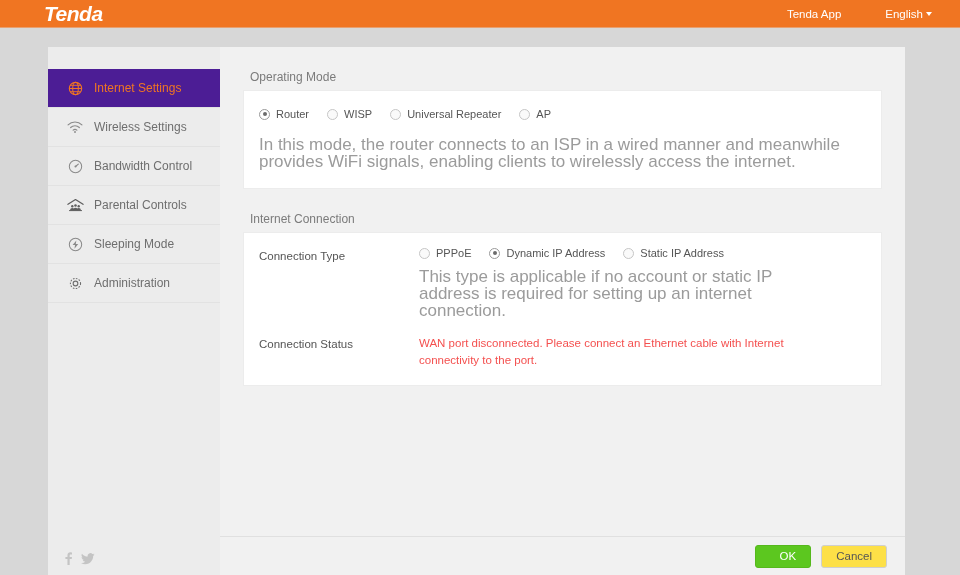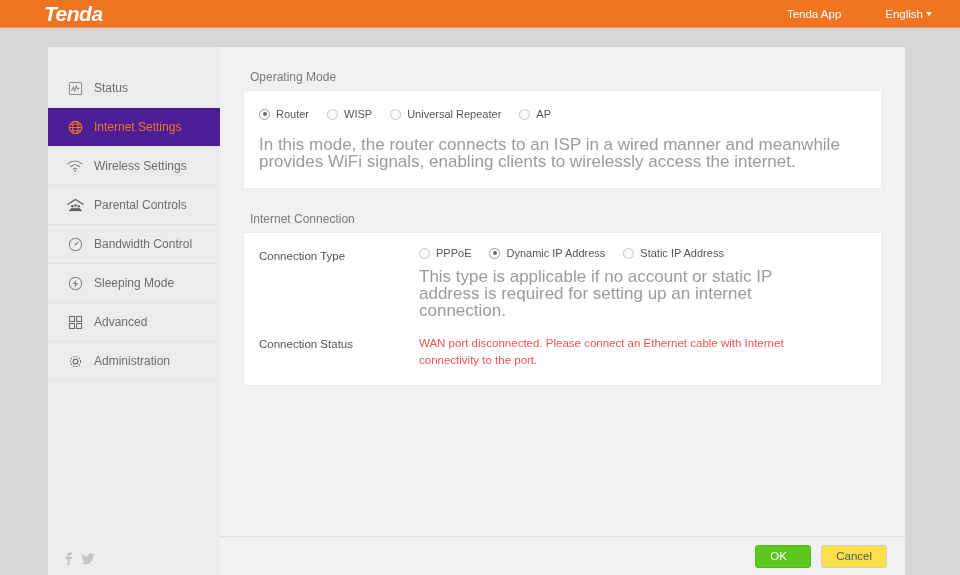"Status" div.nav-item { html: <div> <span> <svg> <rect></rect> <polyline></polyline> </svg> </span> <span>Status</span> </div> -> none }
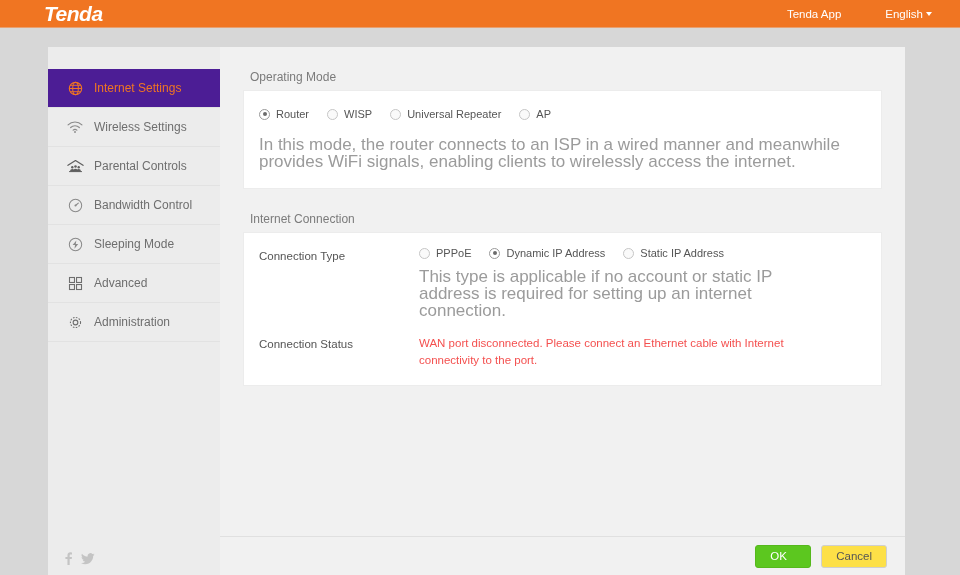"Parental Controls" div.nav-item { order: before "Bandwidth Control" -> after "Bandwidth Control" }
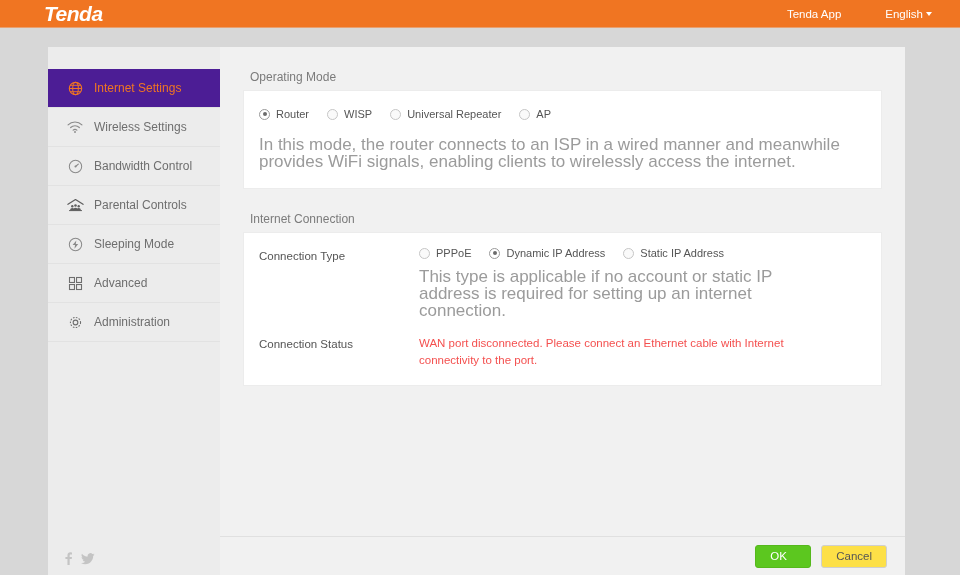"Advanced" div.nav-item { html: <div> <span> <svg> <rect></rect> <rect></rect> <rect></rect> <rect></rect> </svg> </span> <span>Advanced</span> </div> -> none }
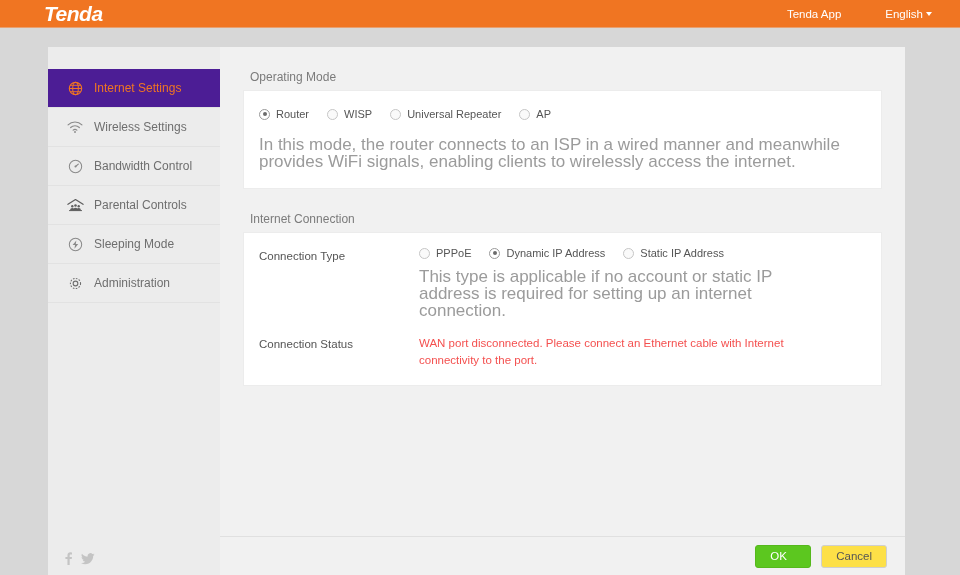"OK" .btn { text-align: left -> right }
